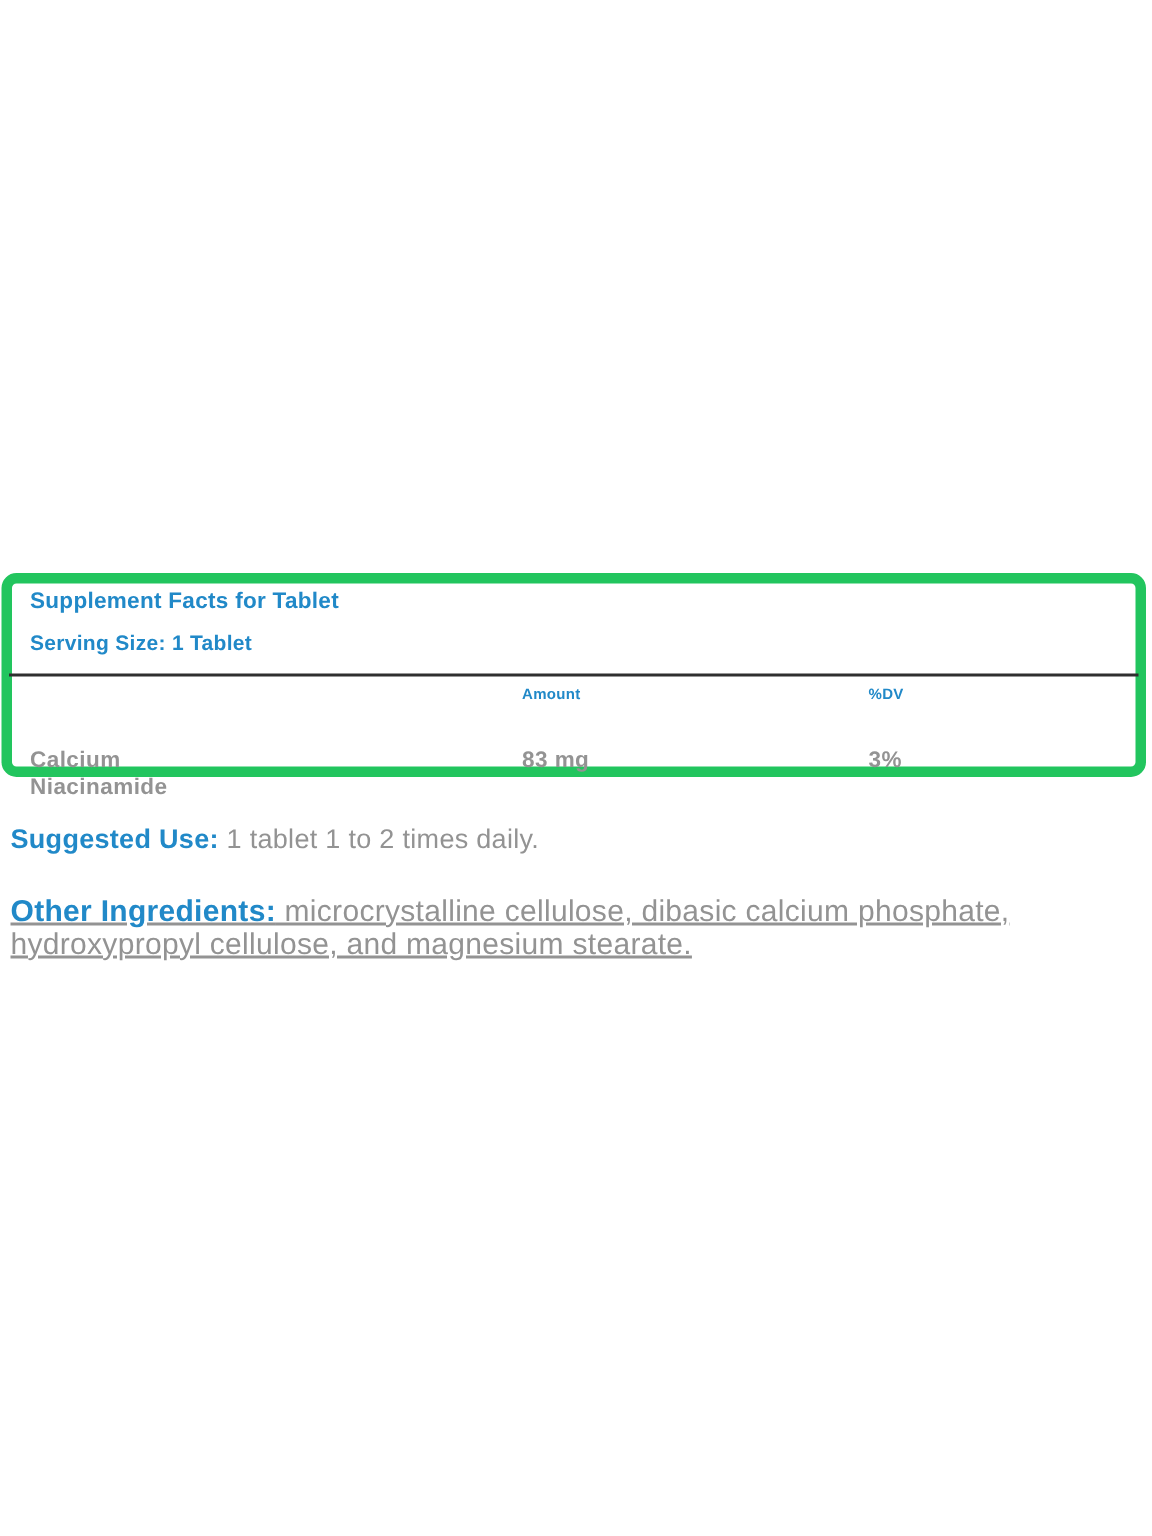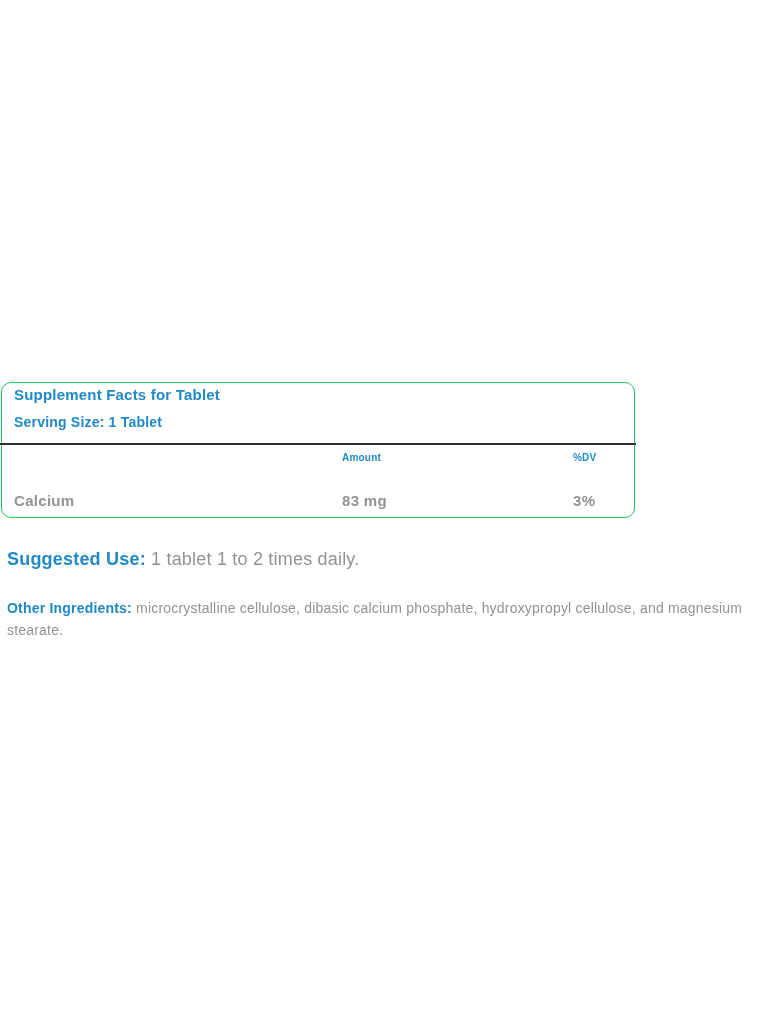"Supplement Facts for Tablet" .facts-box { border: 1px solid #22c55e -> 7px solid #22c55e; width: 634px -> 763px }
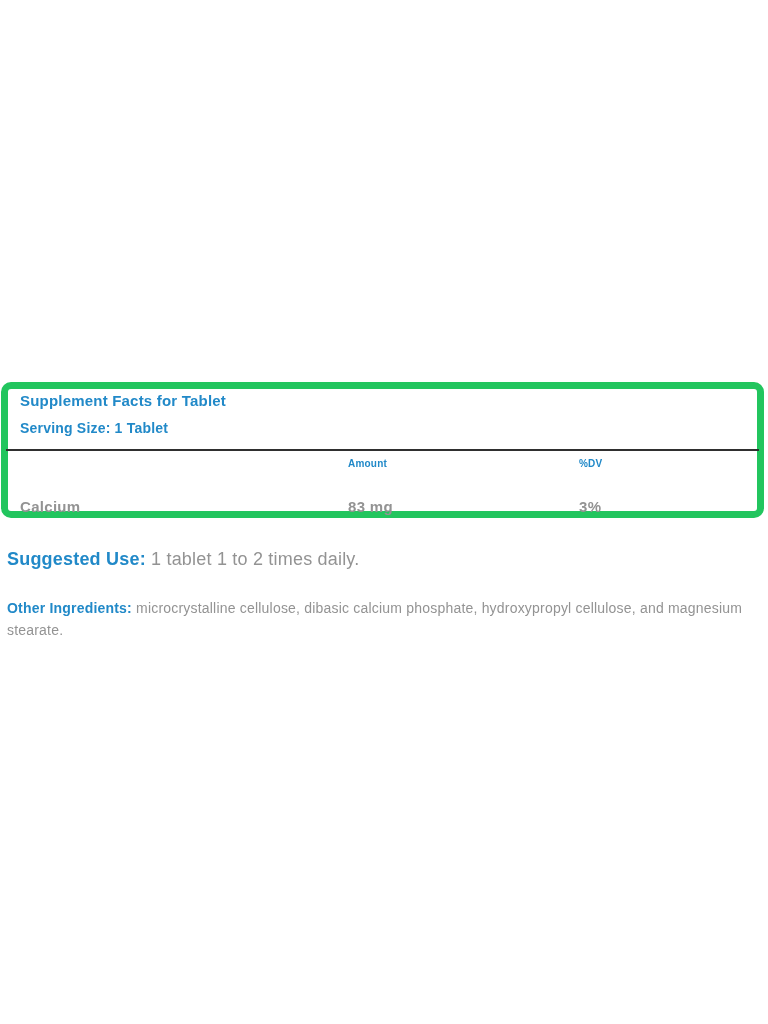"Niacinamide" div { html: none -> <div>Niacinamide</div> }
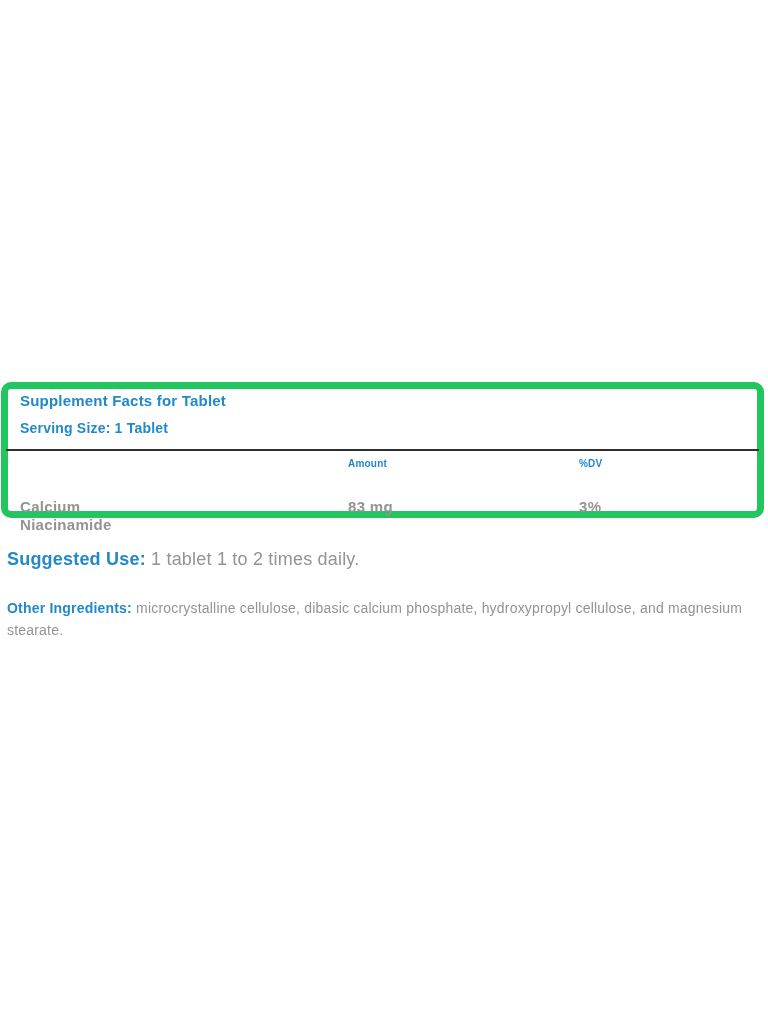"Other Ingredients: microcrystalline" .other-ingredients { font-size: 14px -> 20px; text-decoration: none -> underline }
